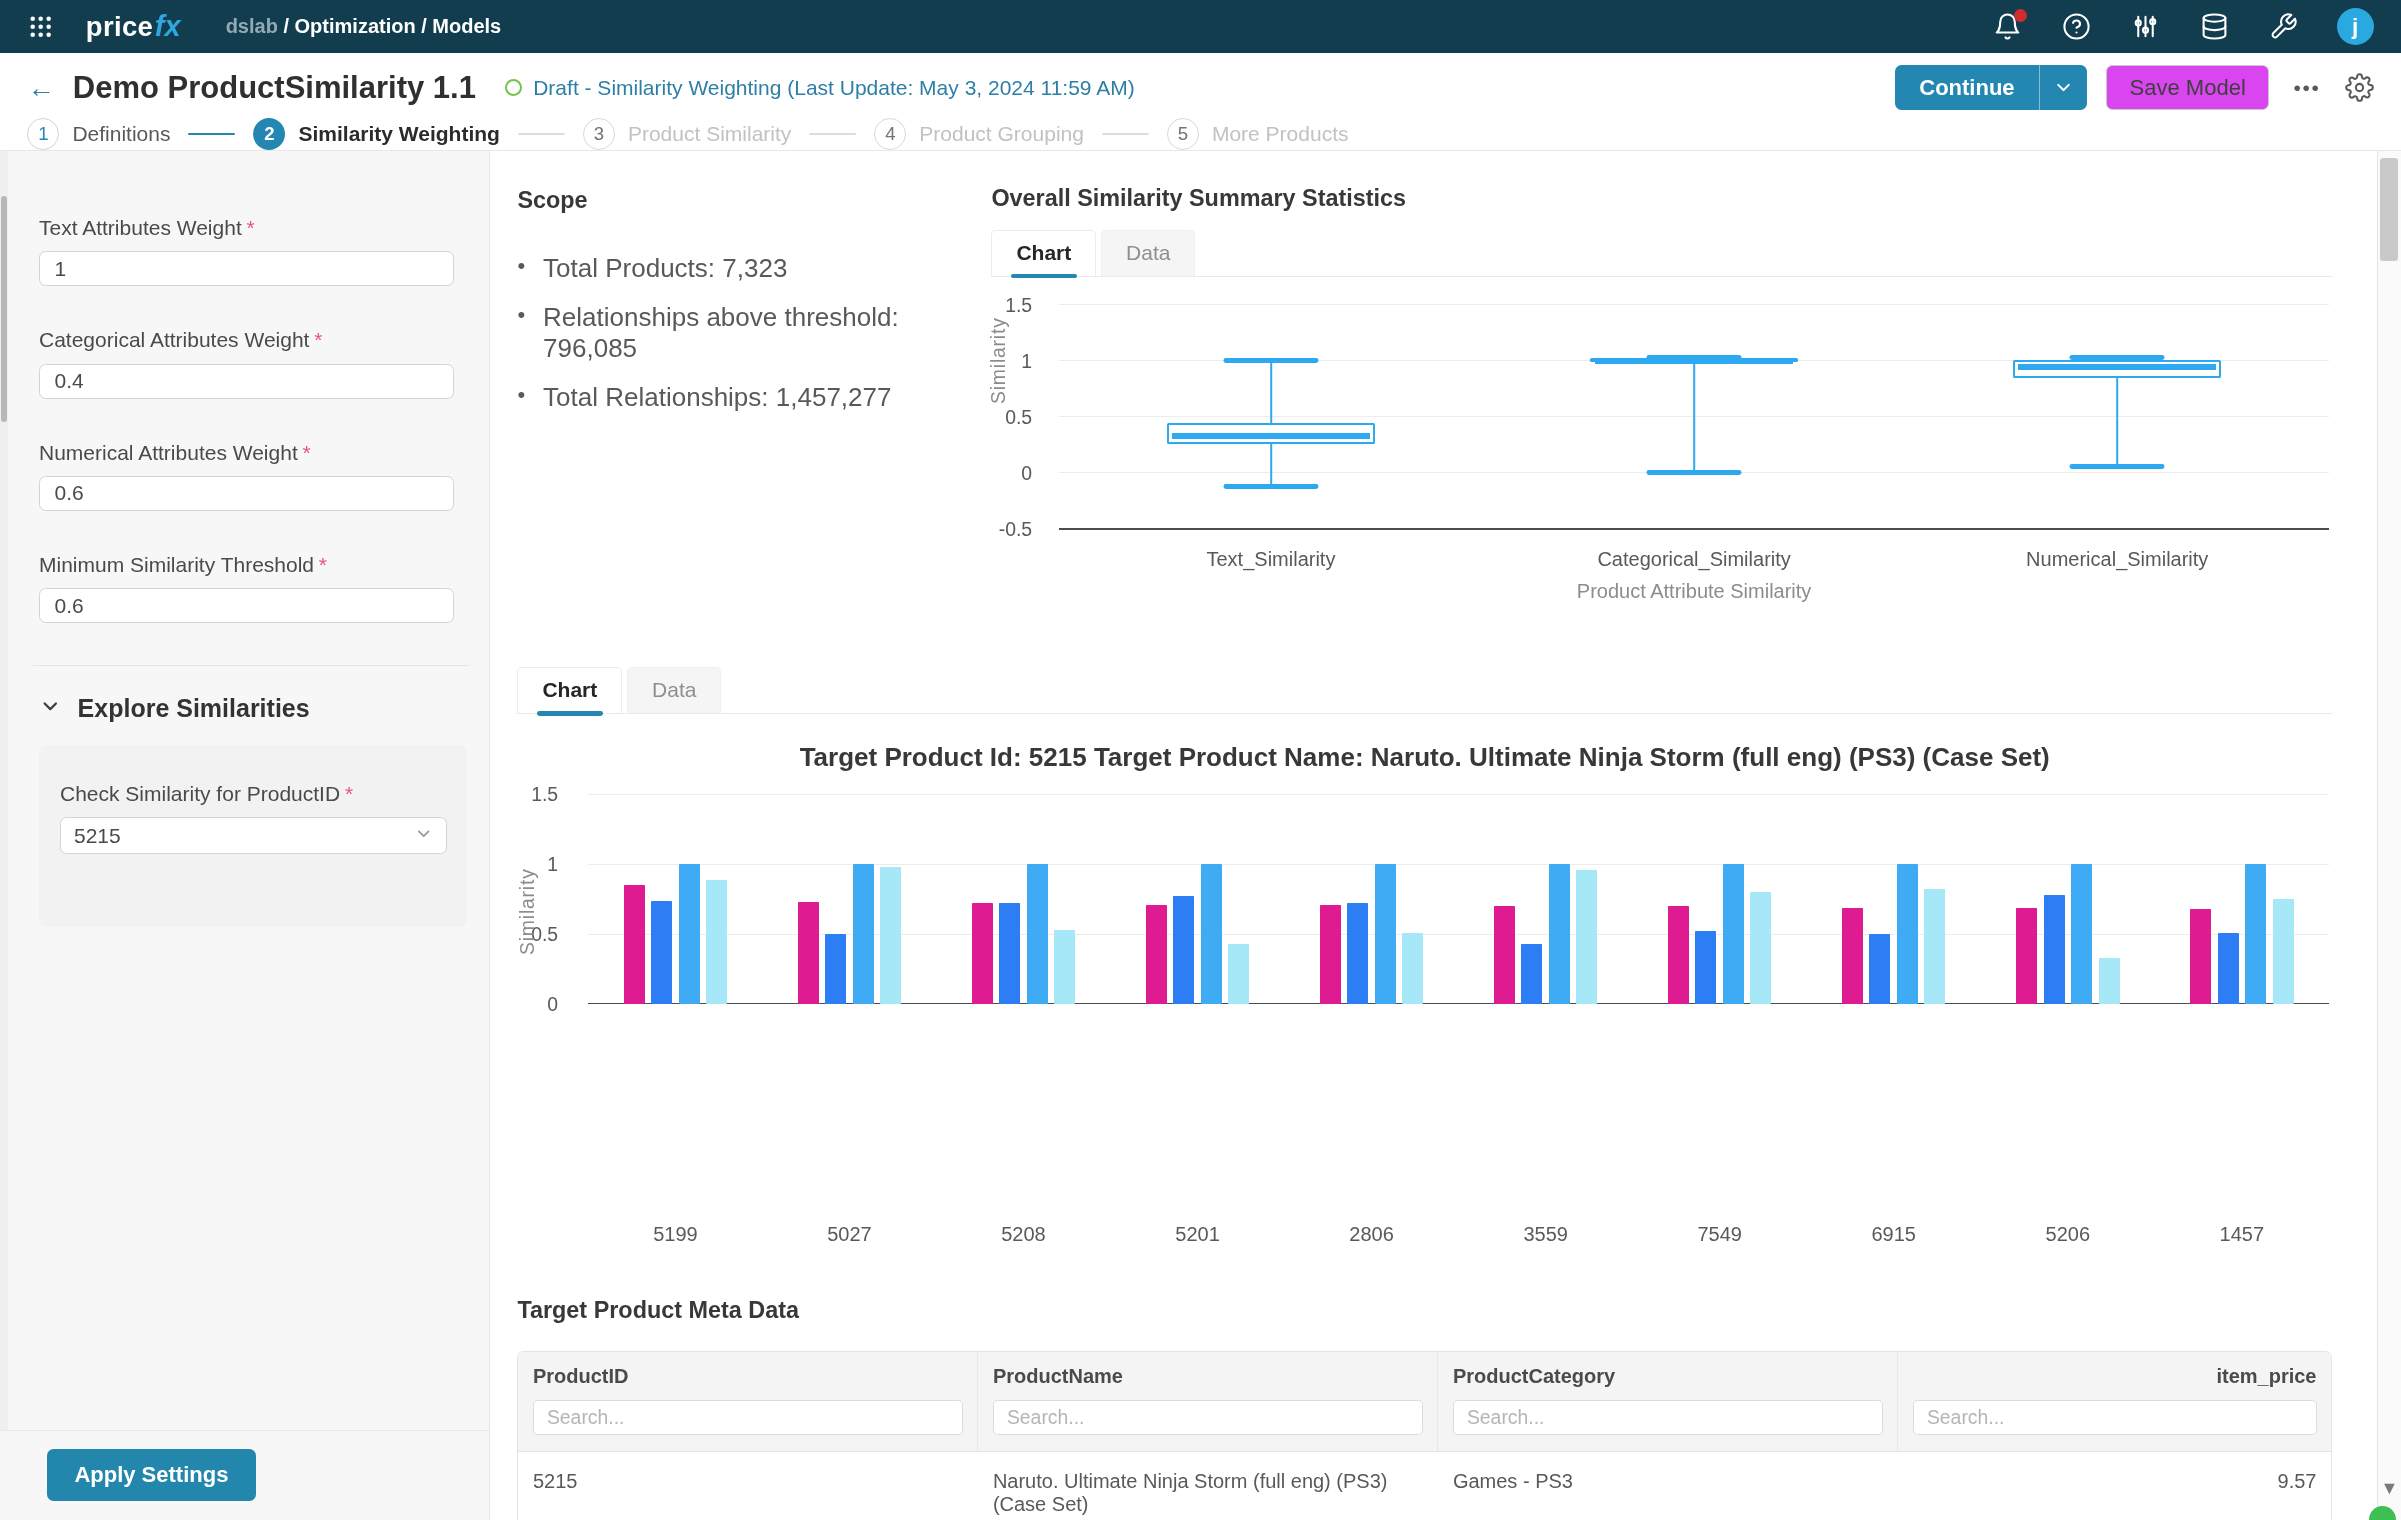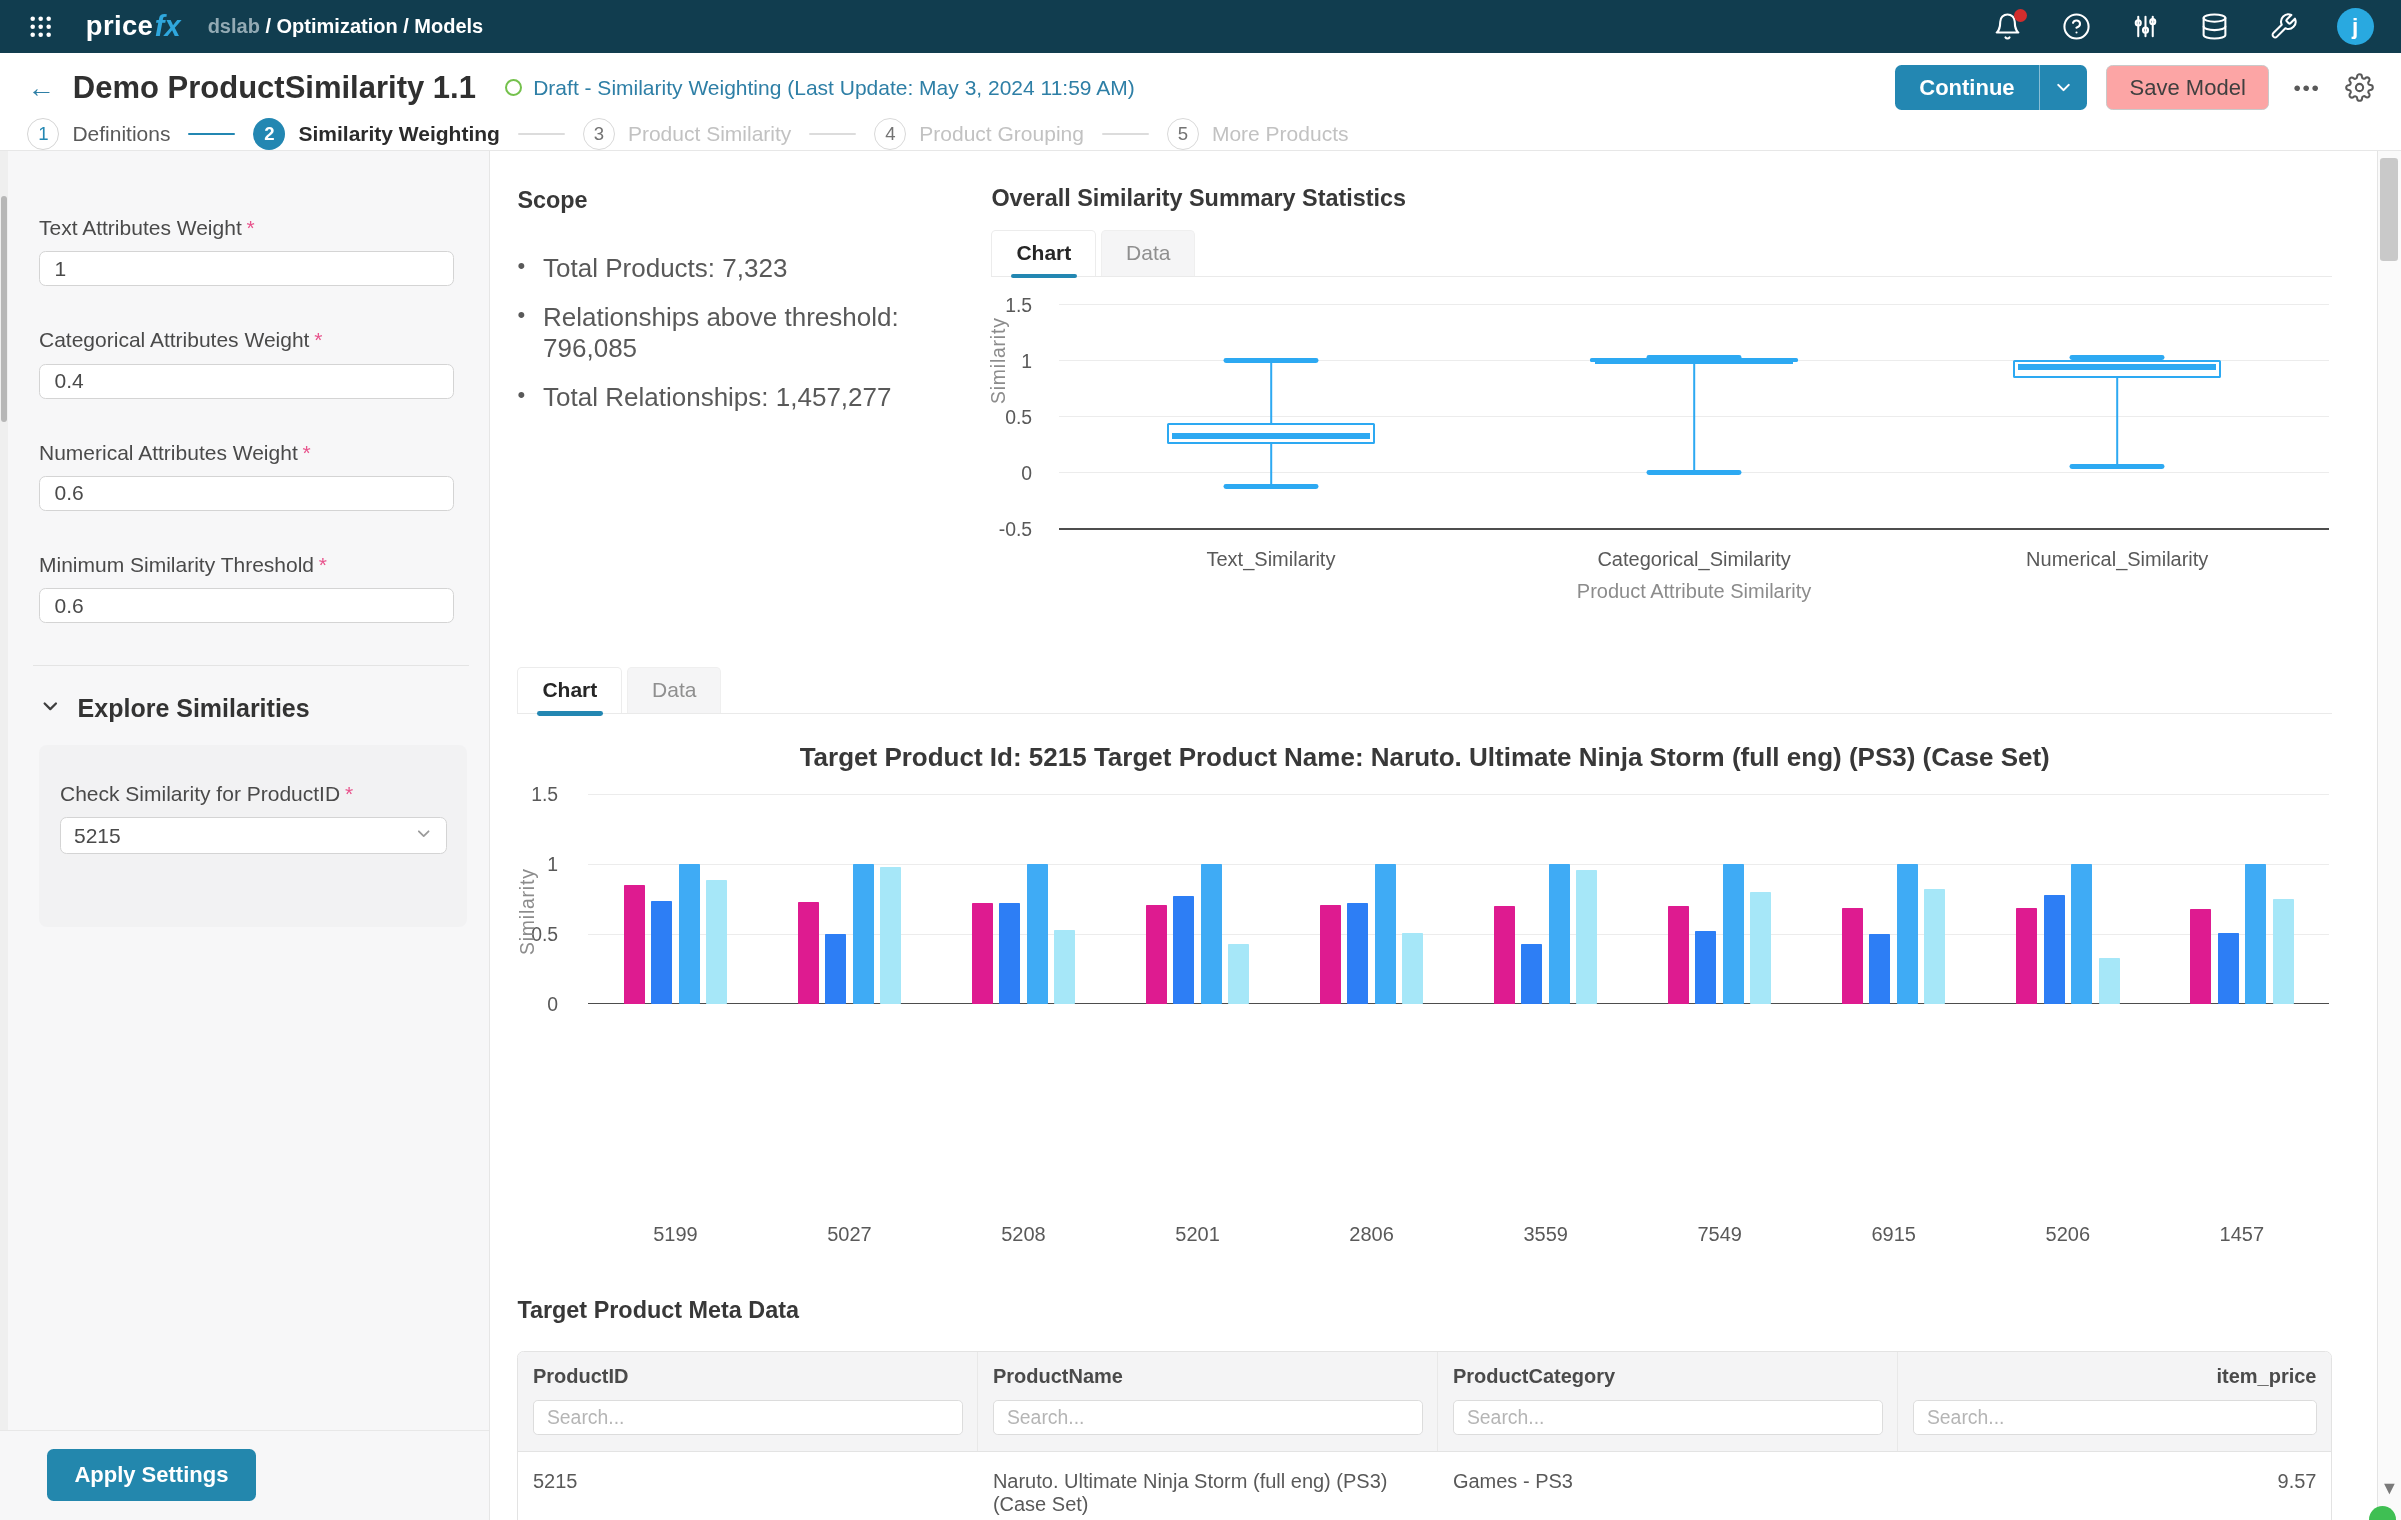"price" .logo { align-items: flex-start -> center; margin-right: 27px -> 45px }
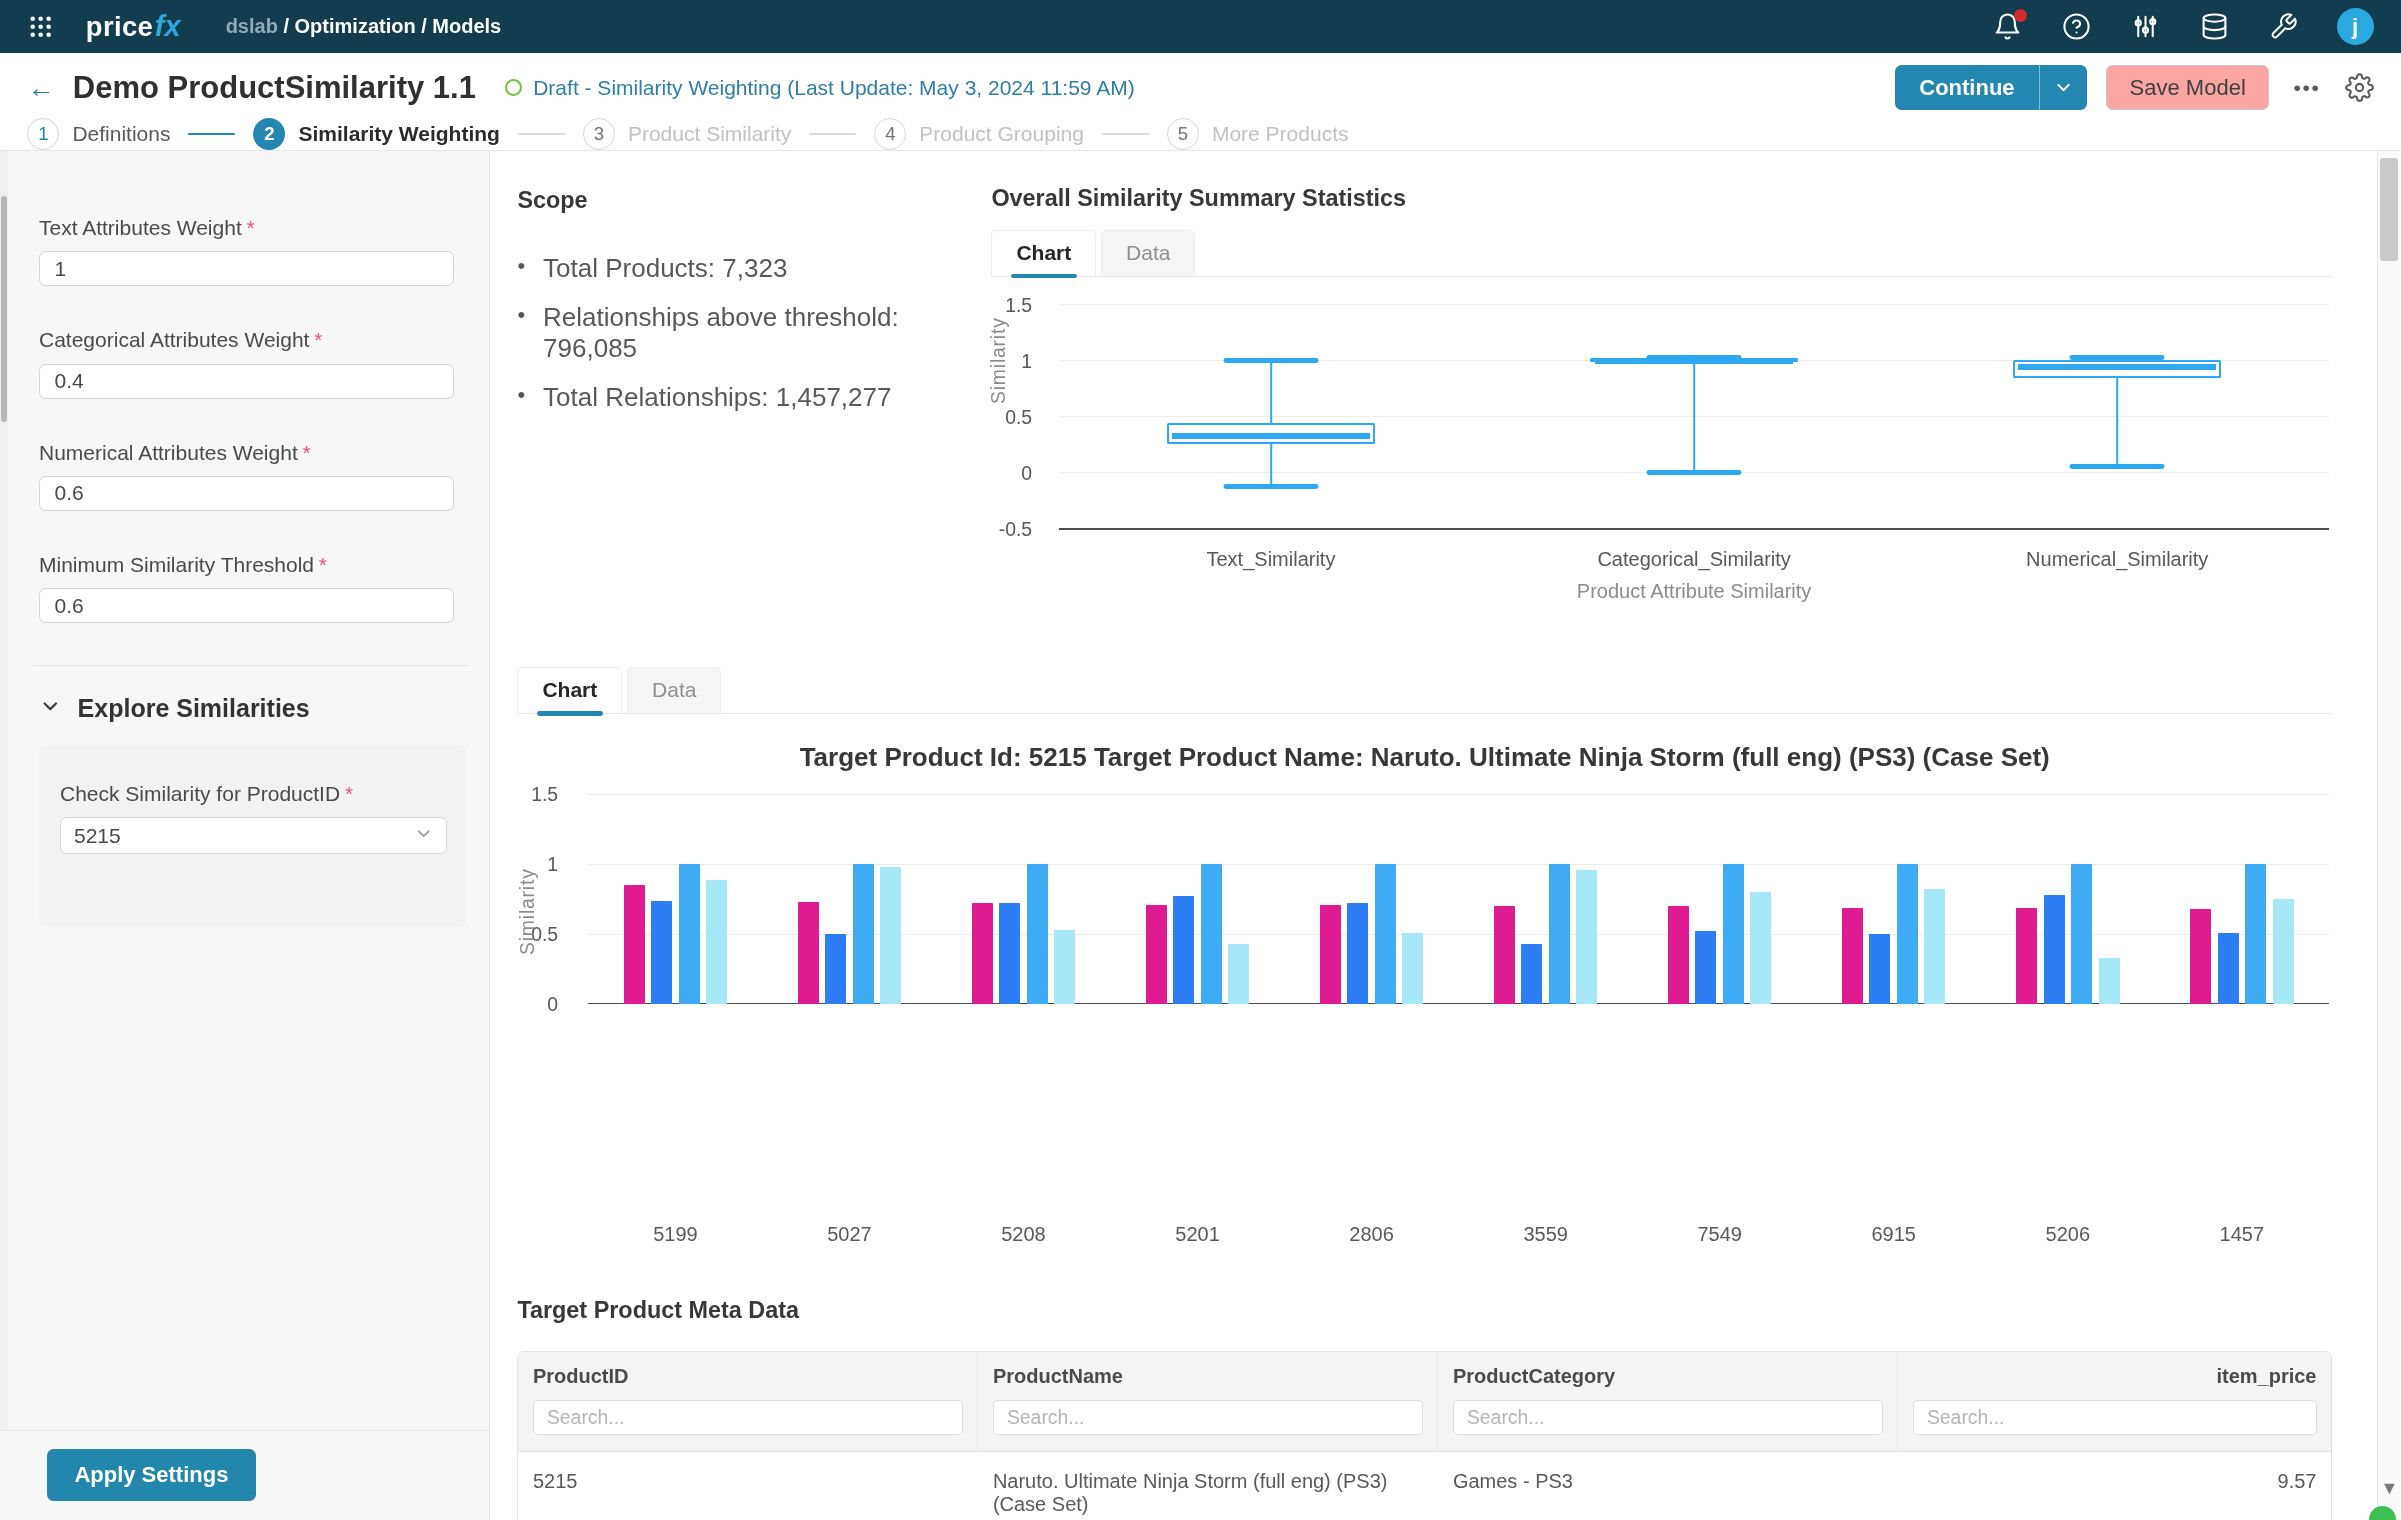"Save Model" .btn-save { background: #fca5a5 -> #d946ef }
